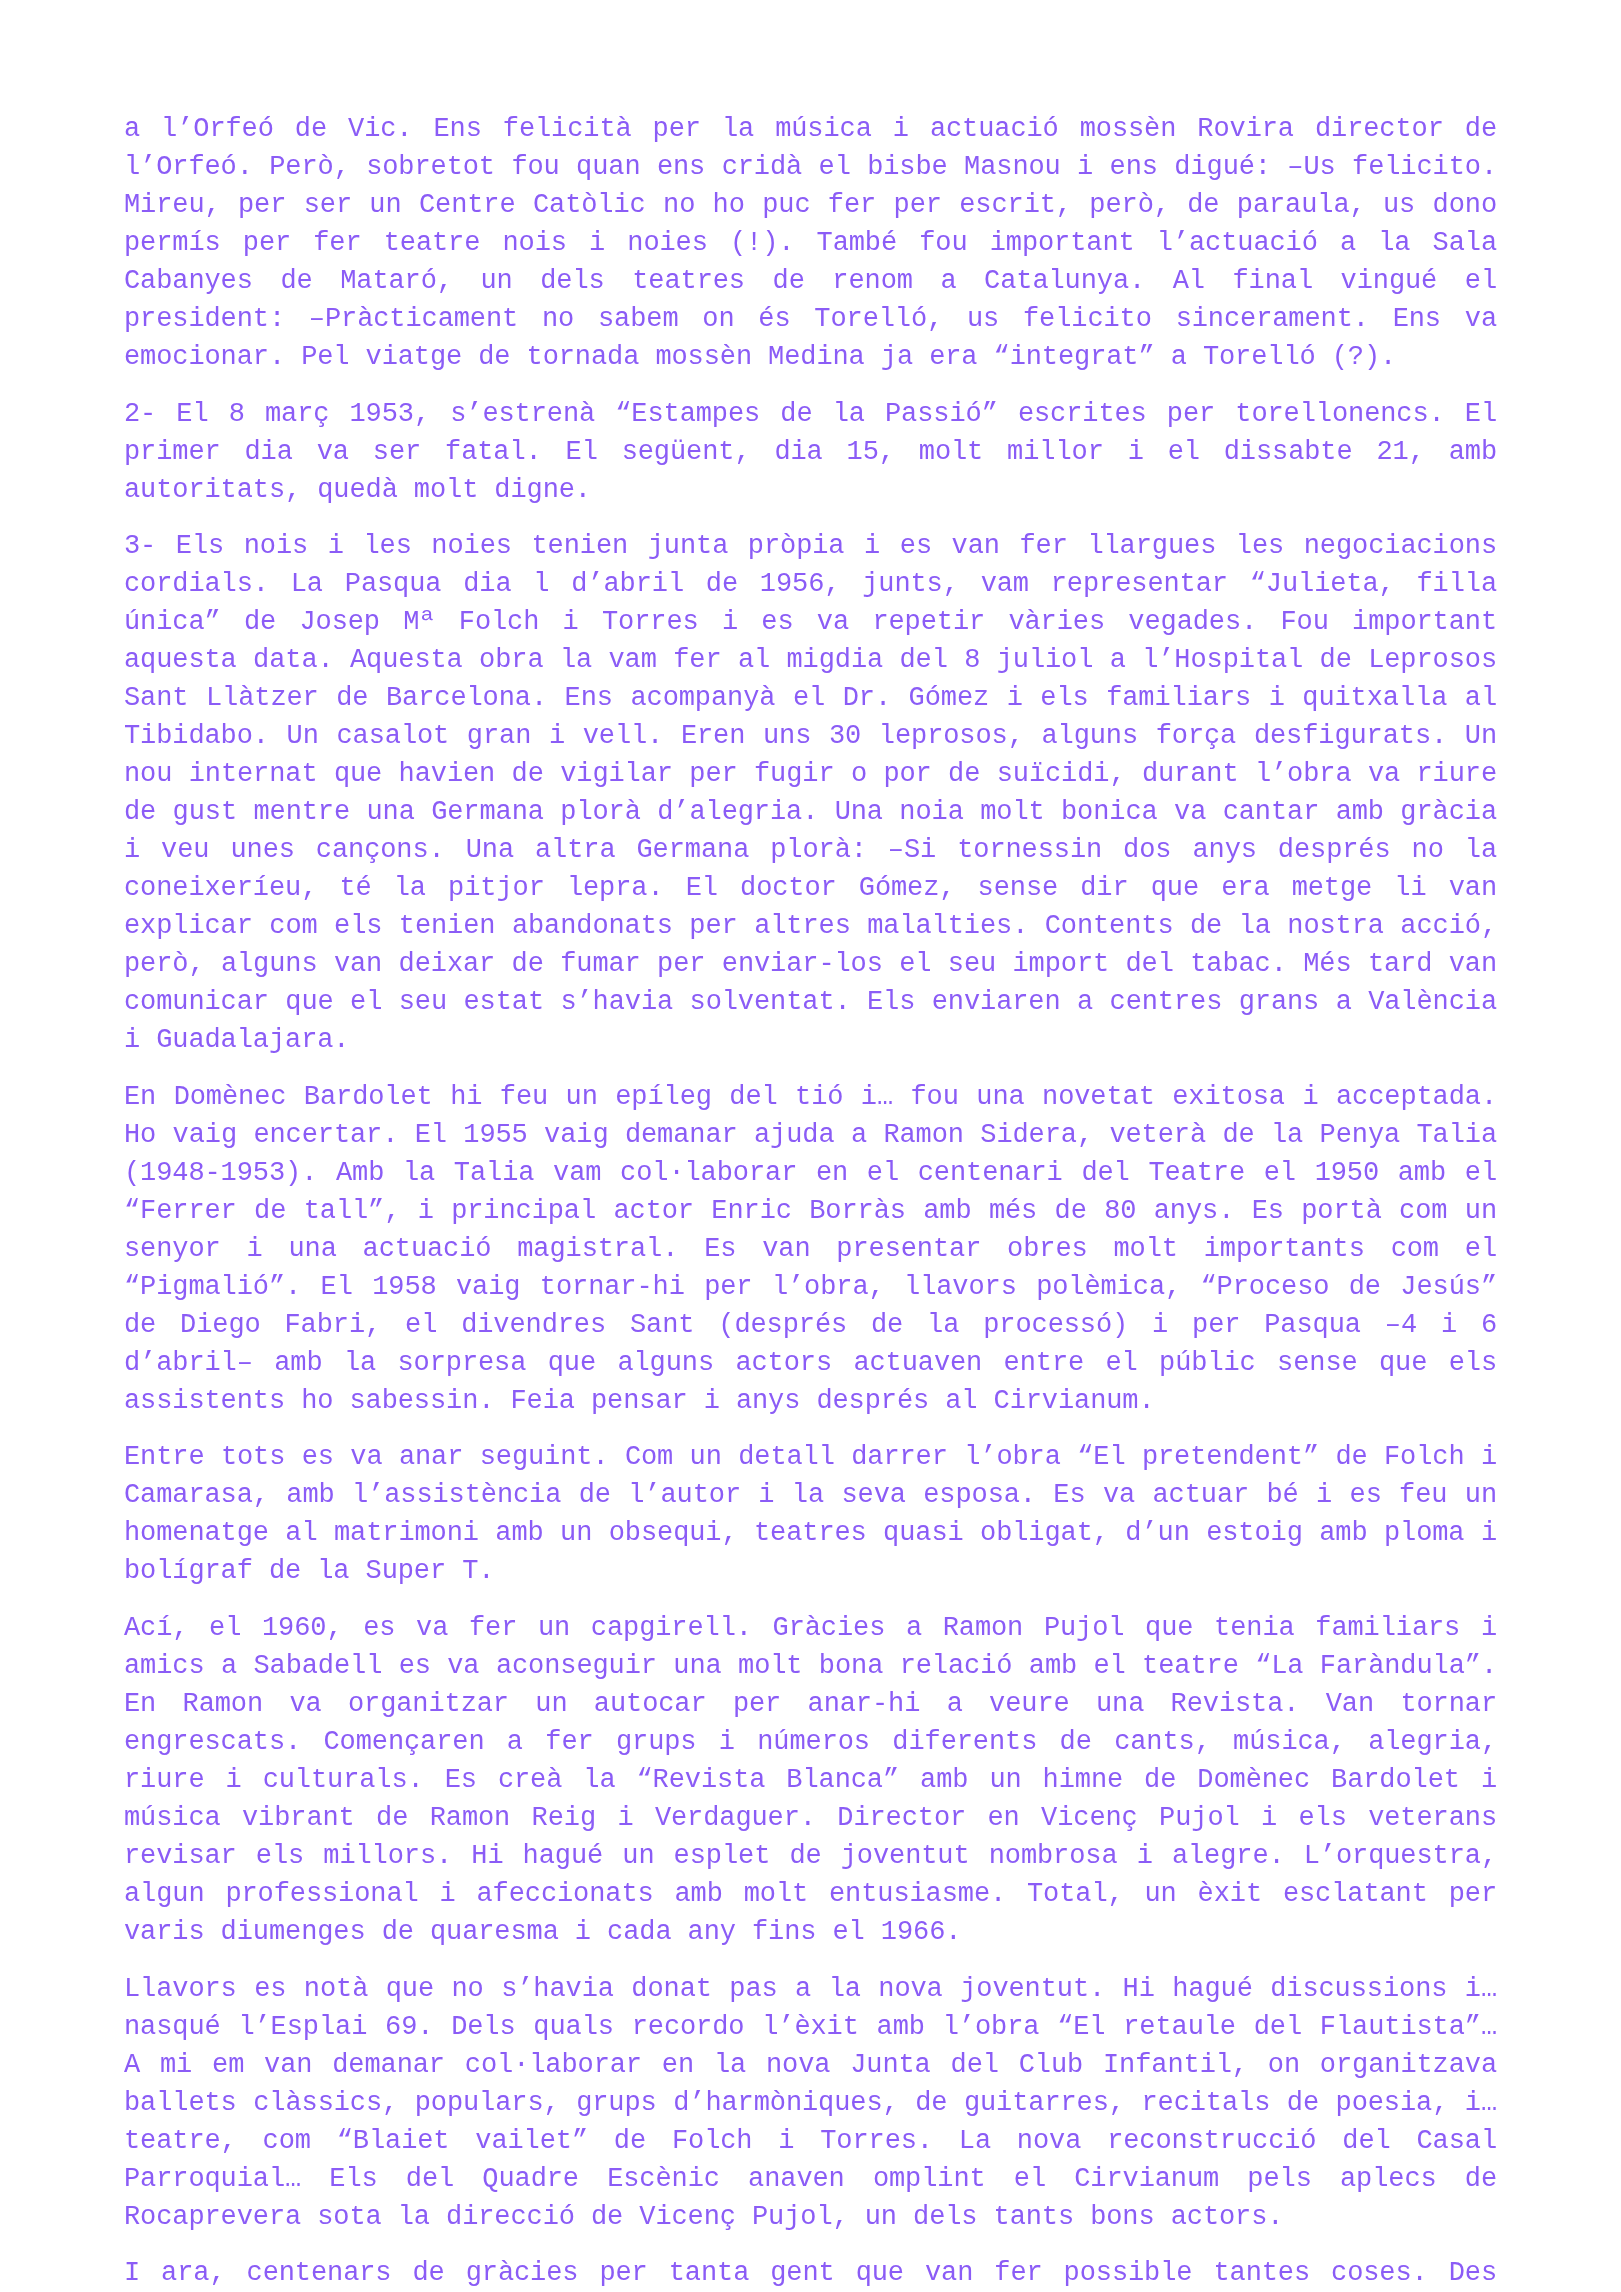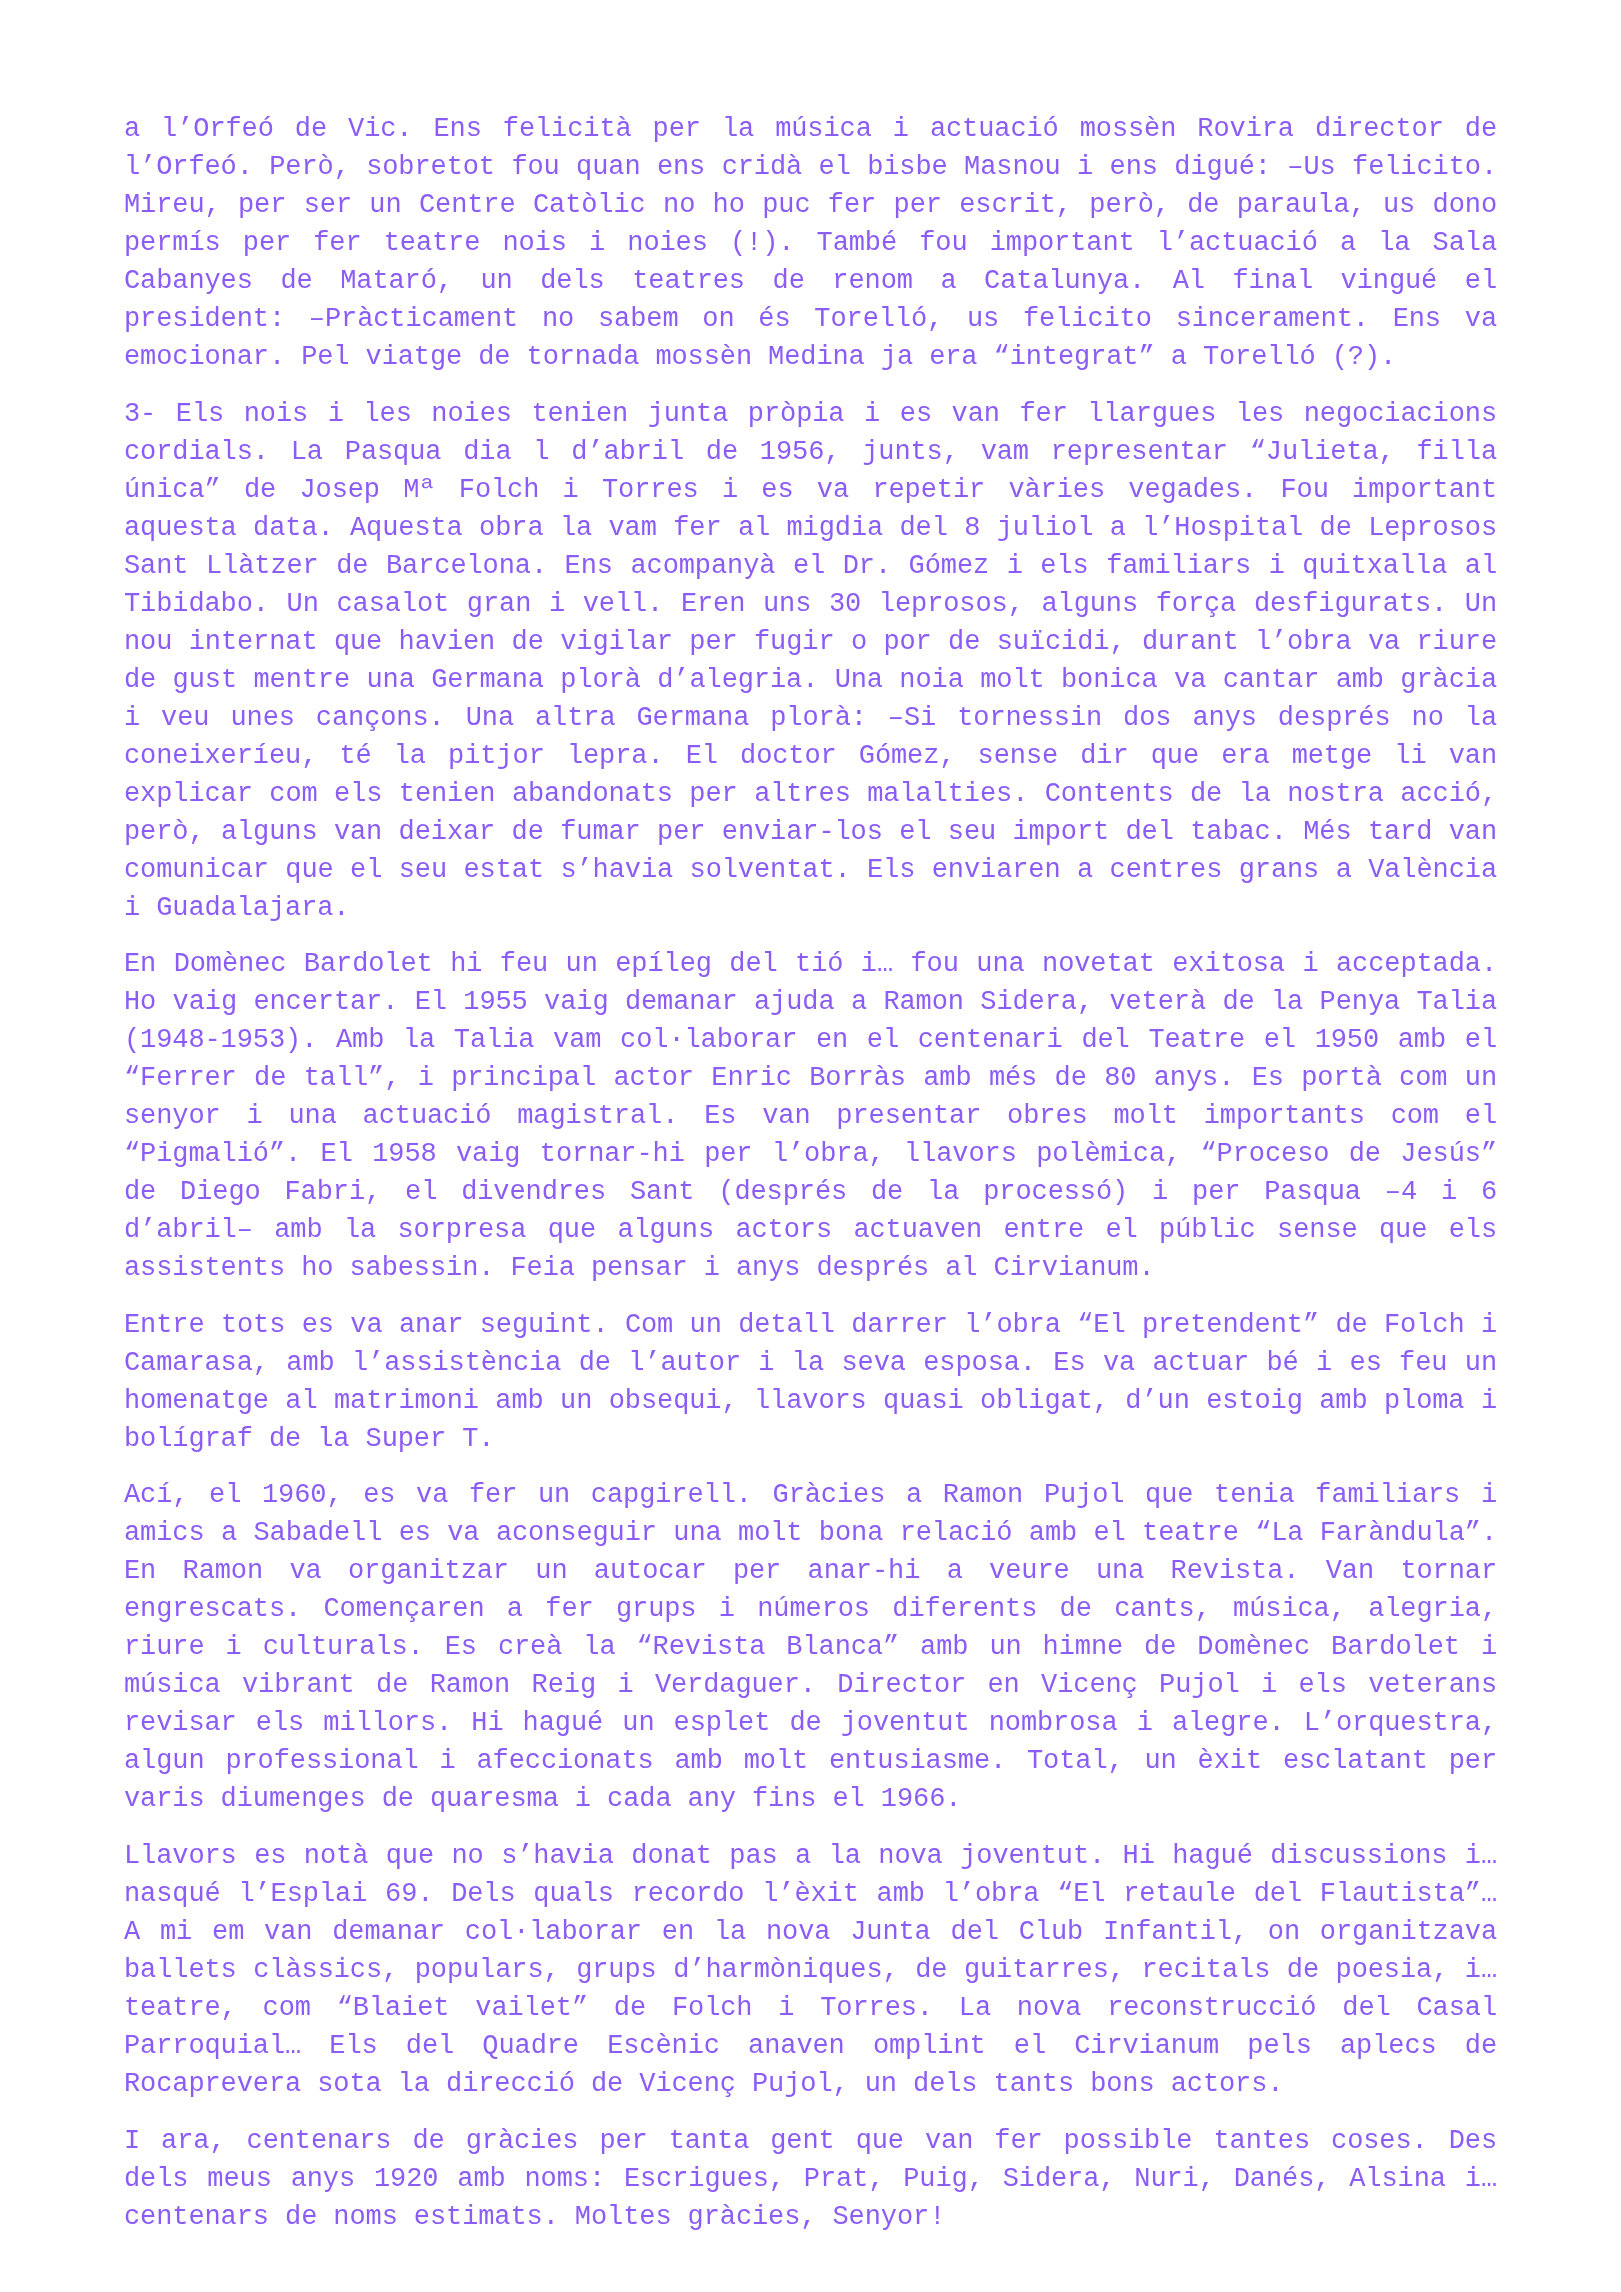"2- El 8 març 1953," p.para { html: none -> <p>2- El 8 març 1953, s’estrenà “Estampes de la Passió” escrites per torellonencs. El primer dia va ser fatal. El següent, dia 15, molt millor i el dissabte 21, amb autoritats, quedà molt digne.</p> }
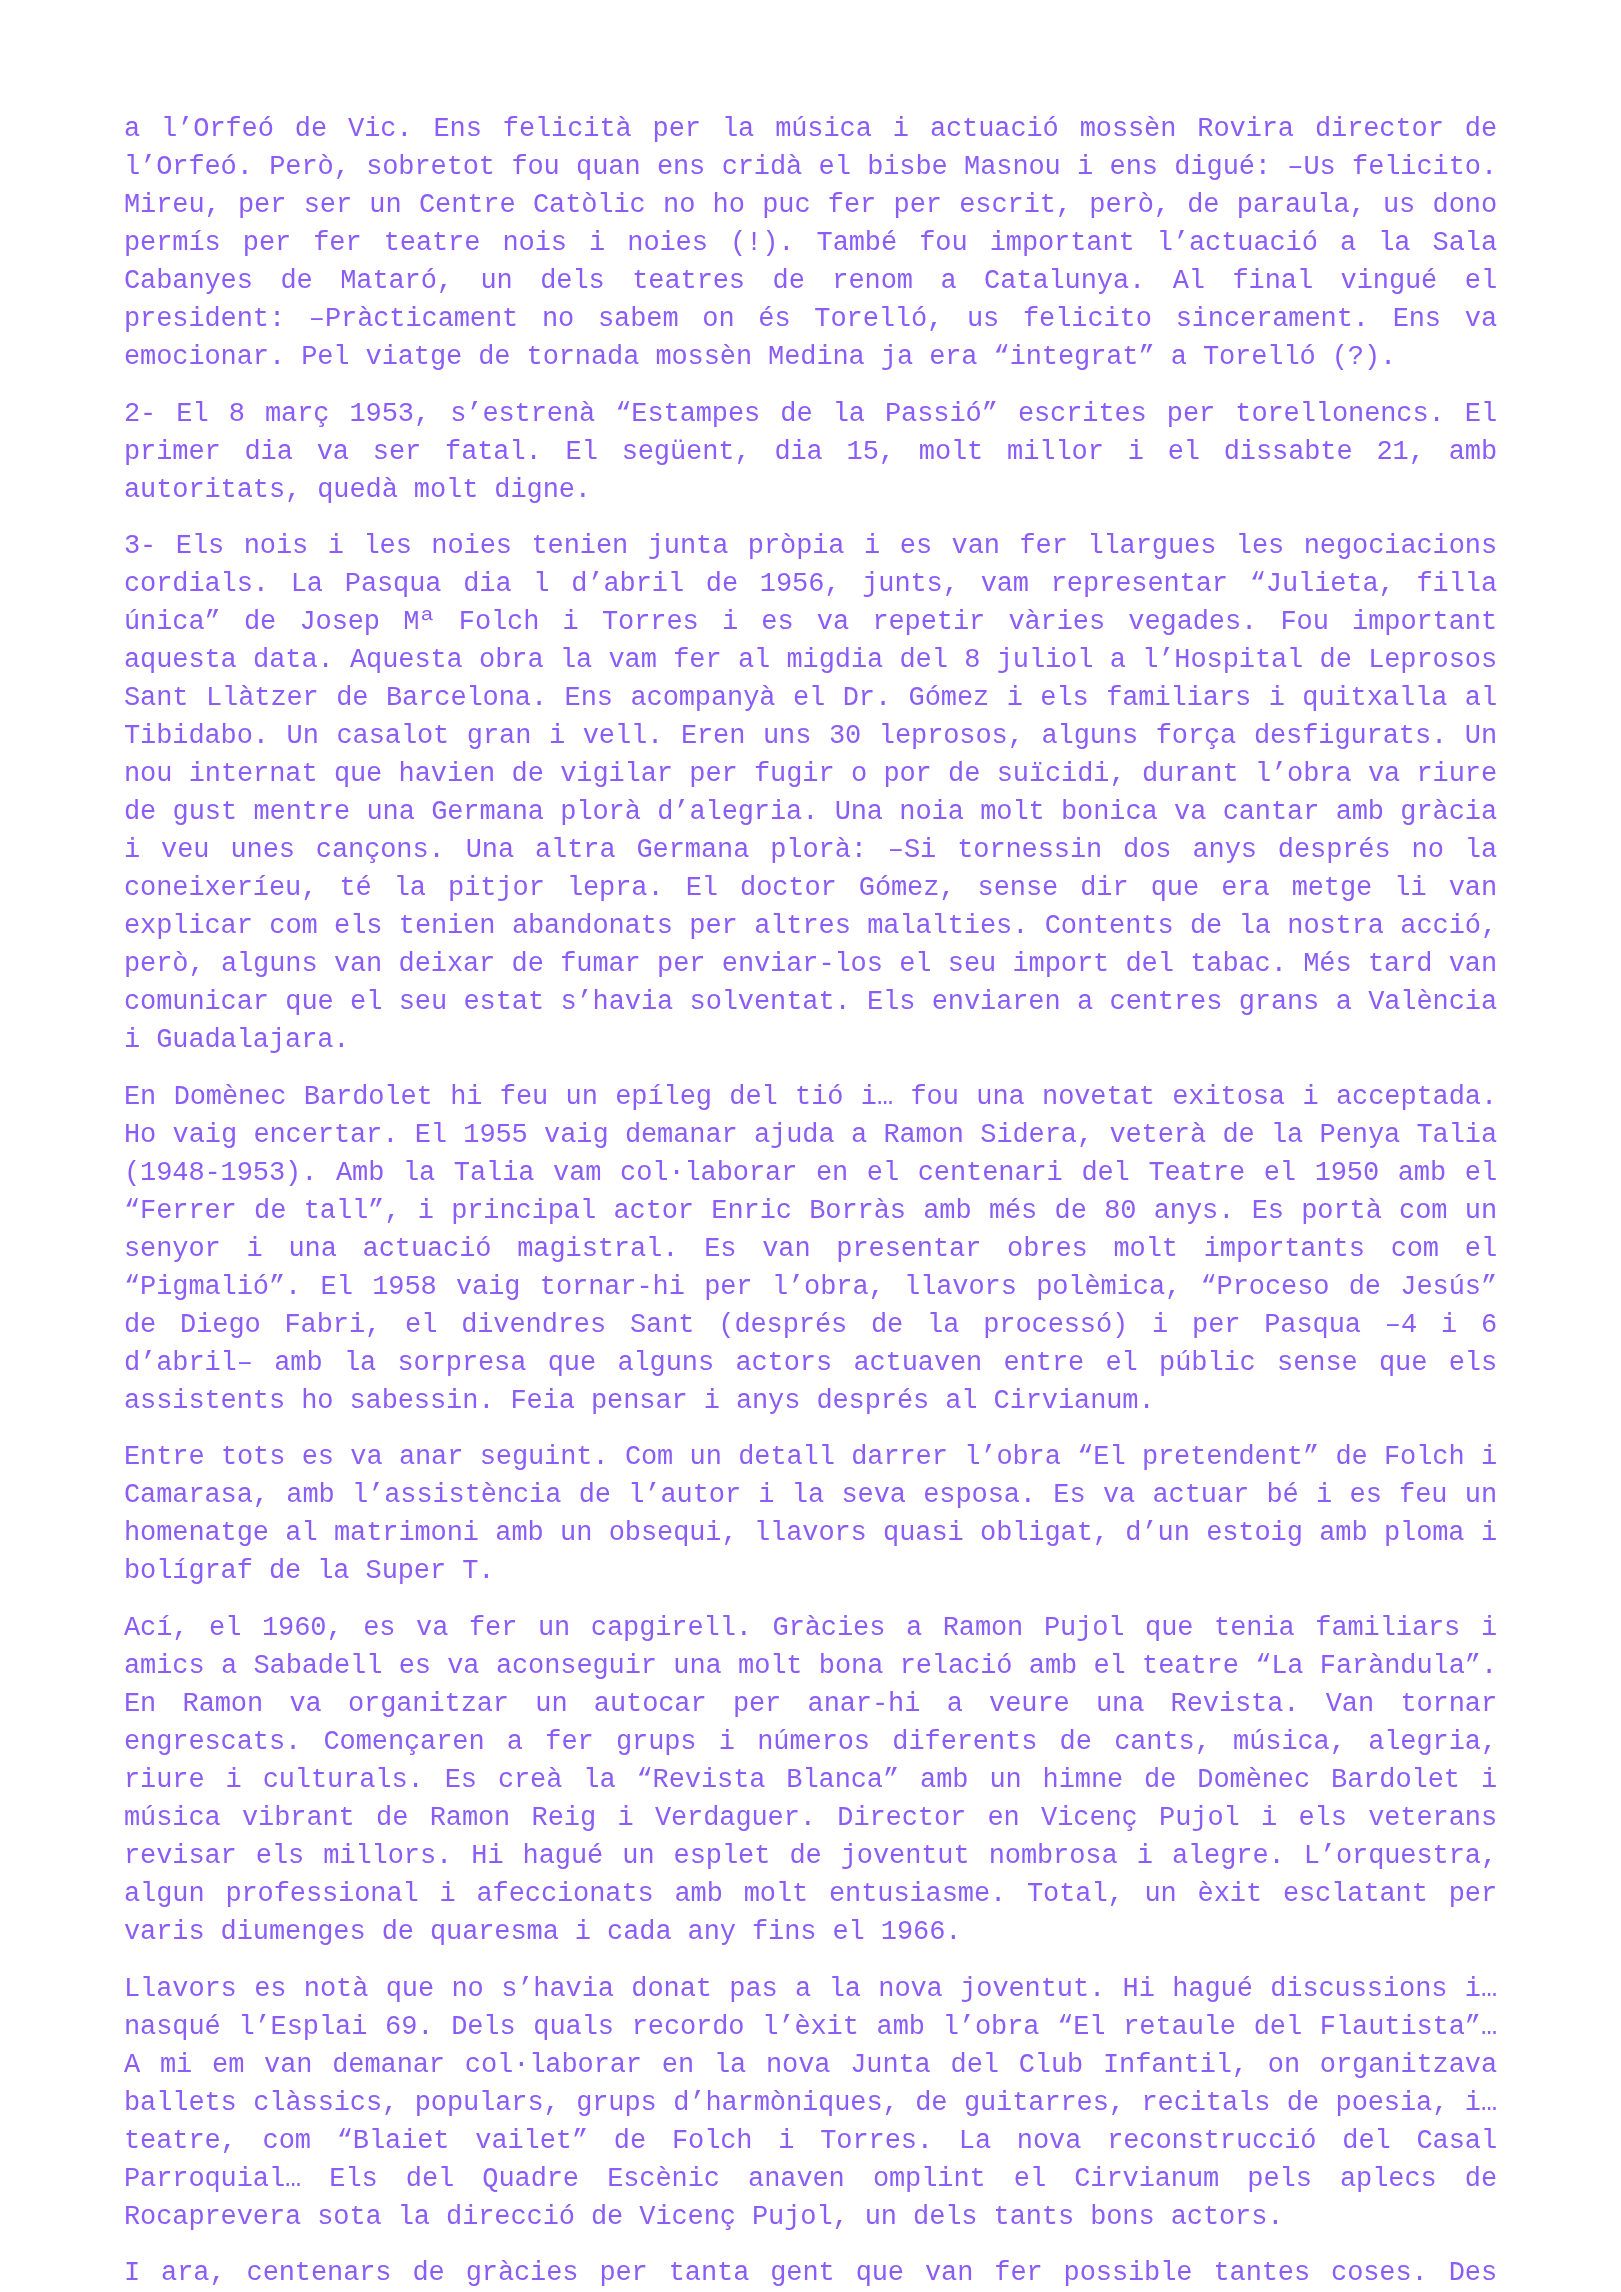"Entre tots es va anar" p.para { text: llavors -> teatres }
